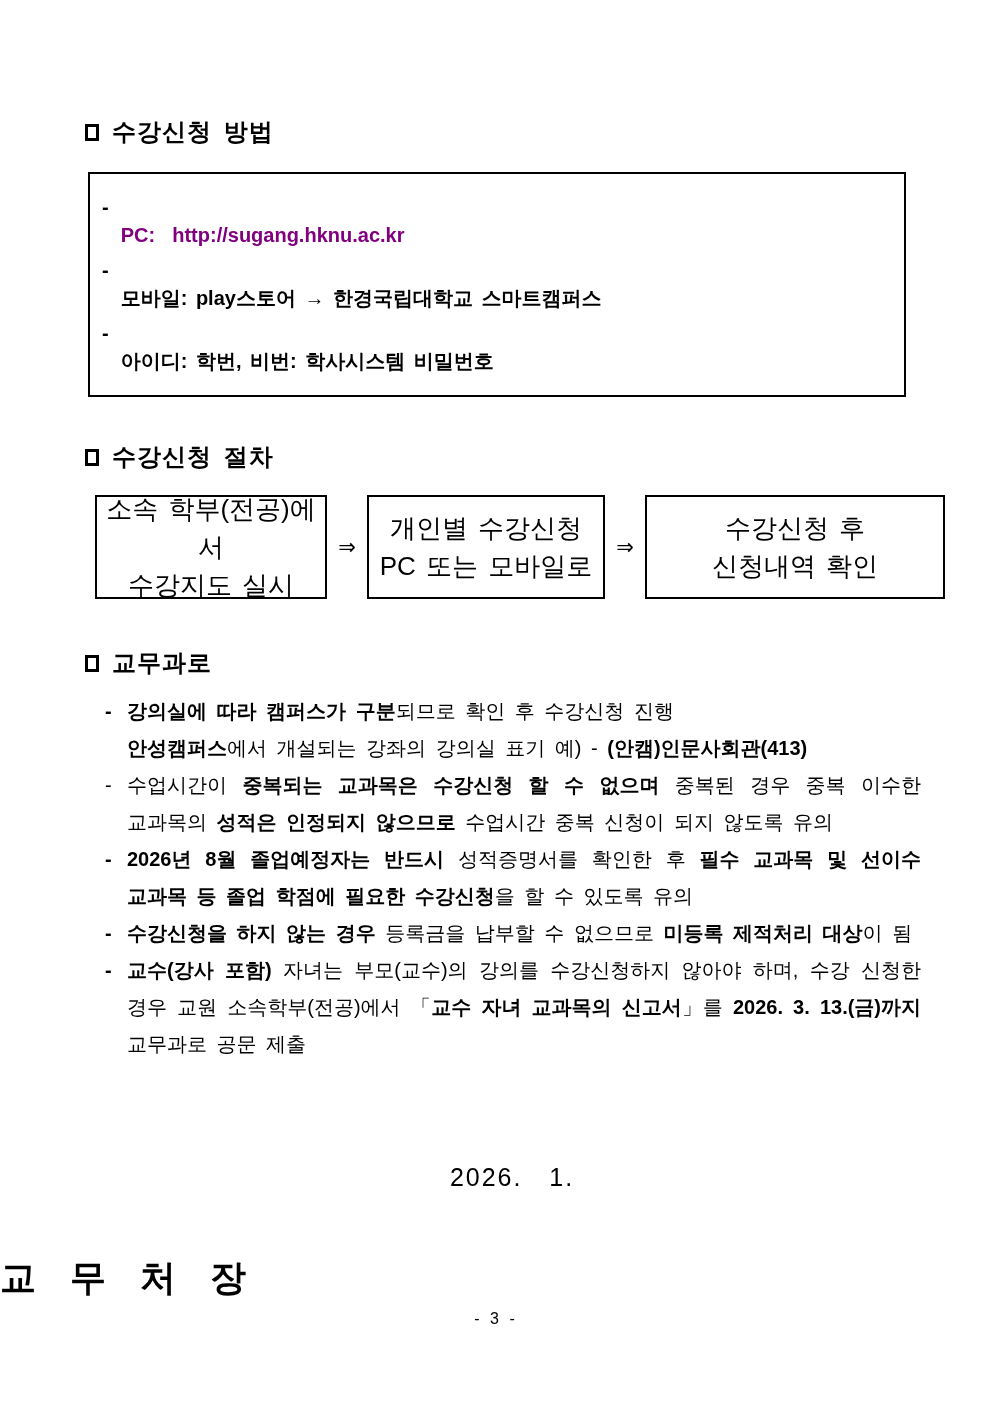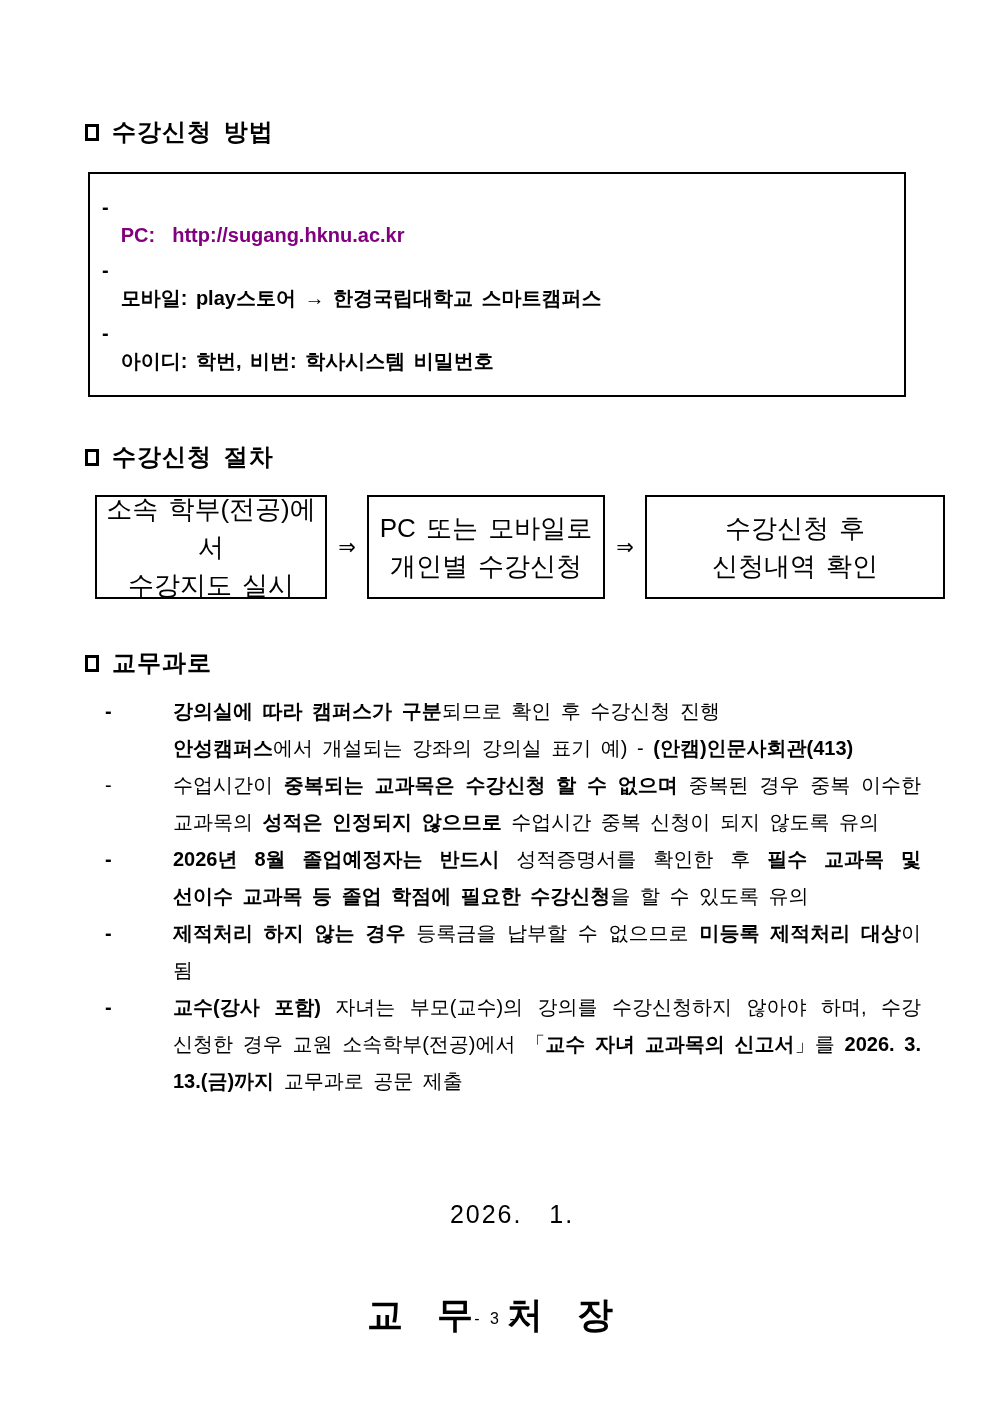"PC 또는 모바일로" span { order: before "개인별 수강신청" -> after "개인별 수강신청" }
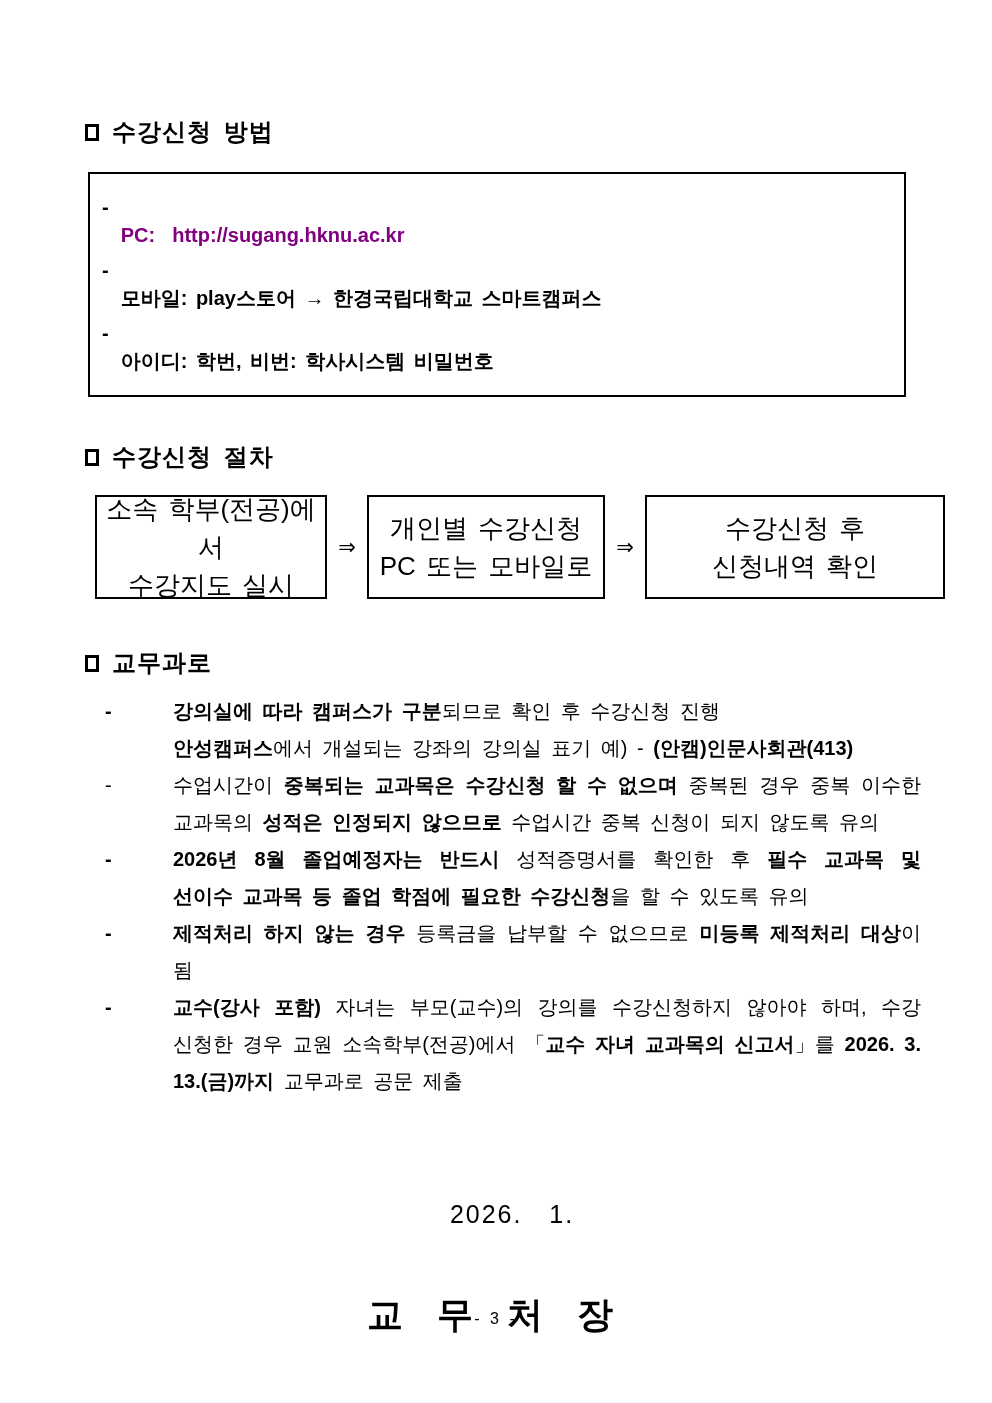"강의실에 따라 캠퍼스가 구분되므로 확인" .note .txt { margin-left: 46px -> none }
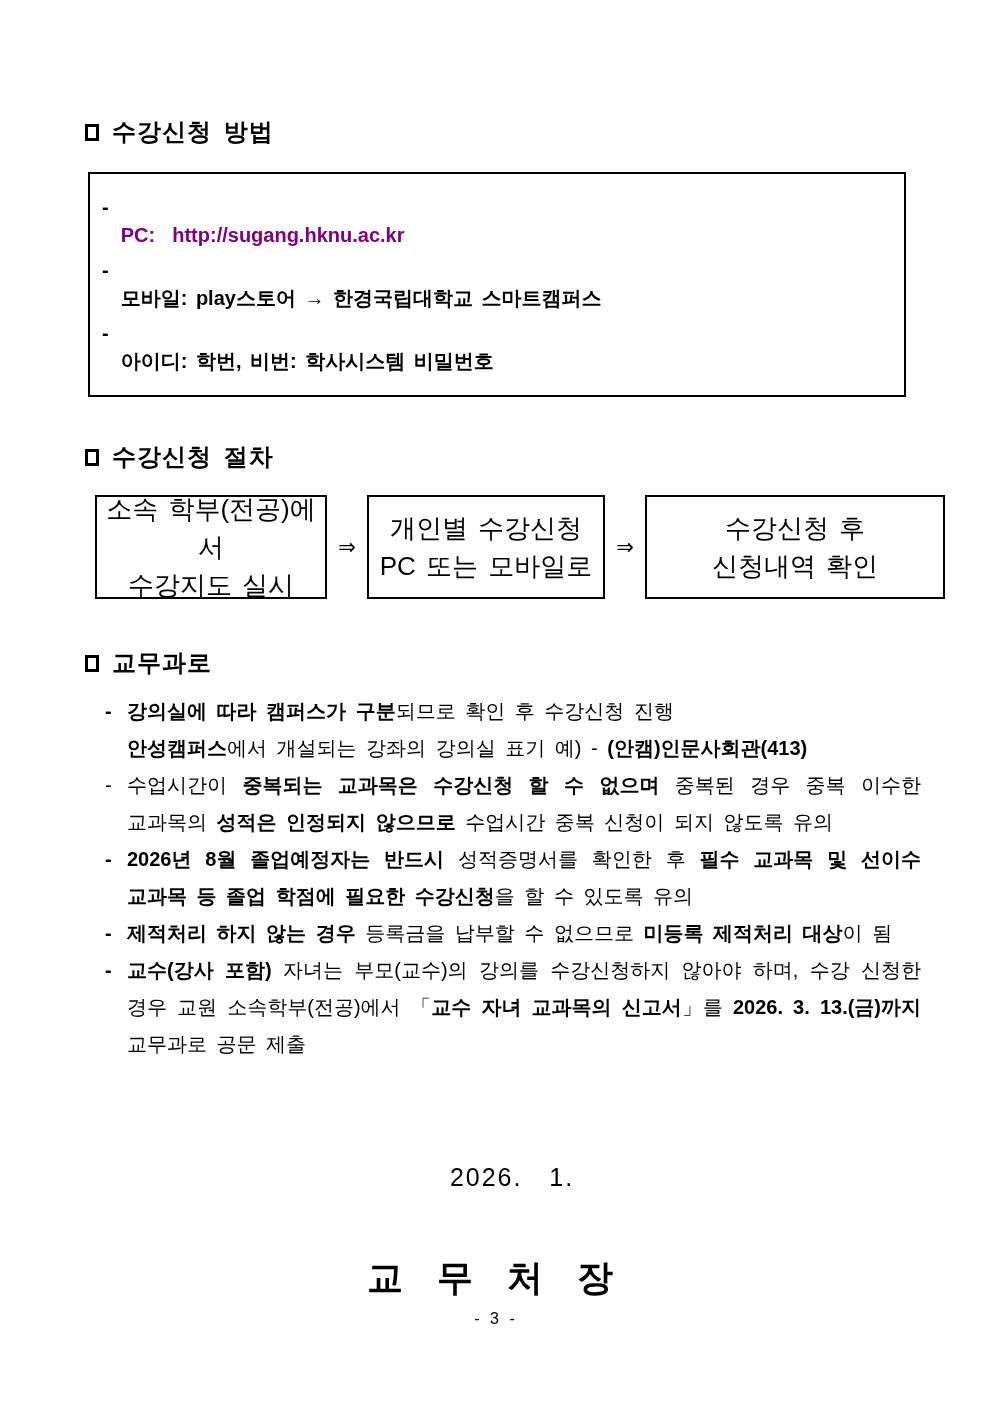"제적처리 하지 않는 경우" b { text: 제적처리 -> 수강신청을 }
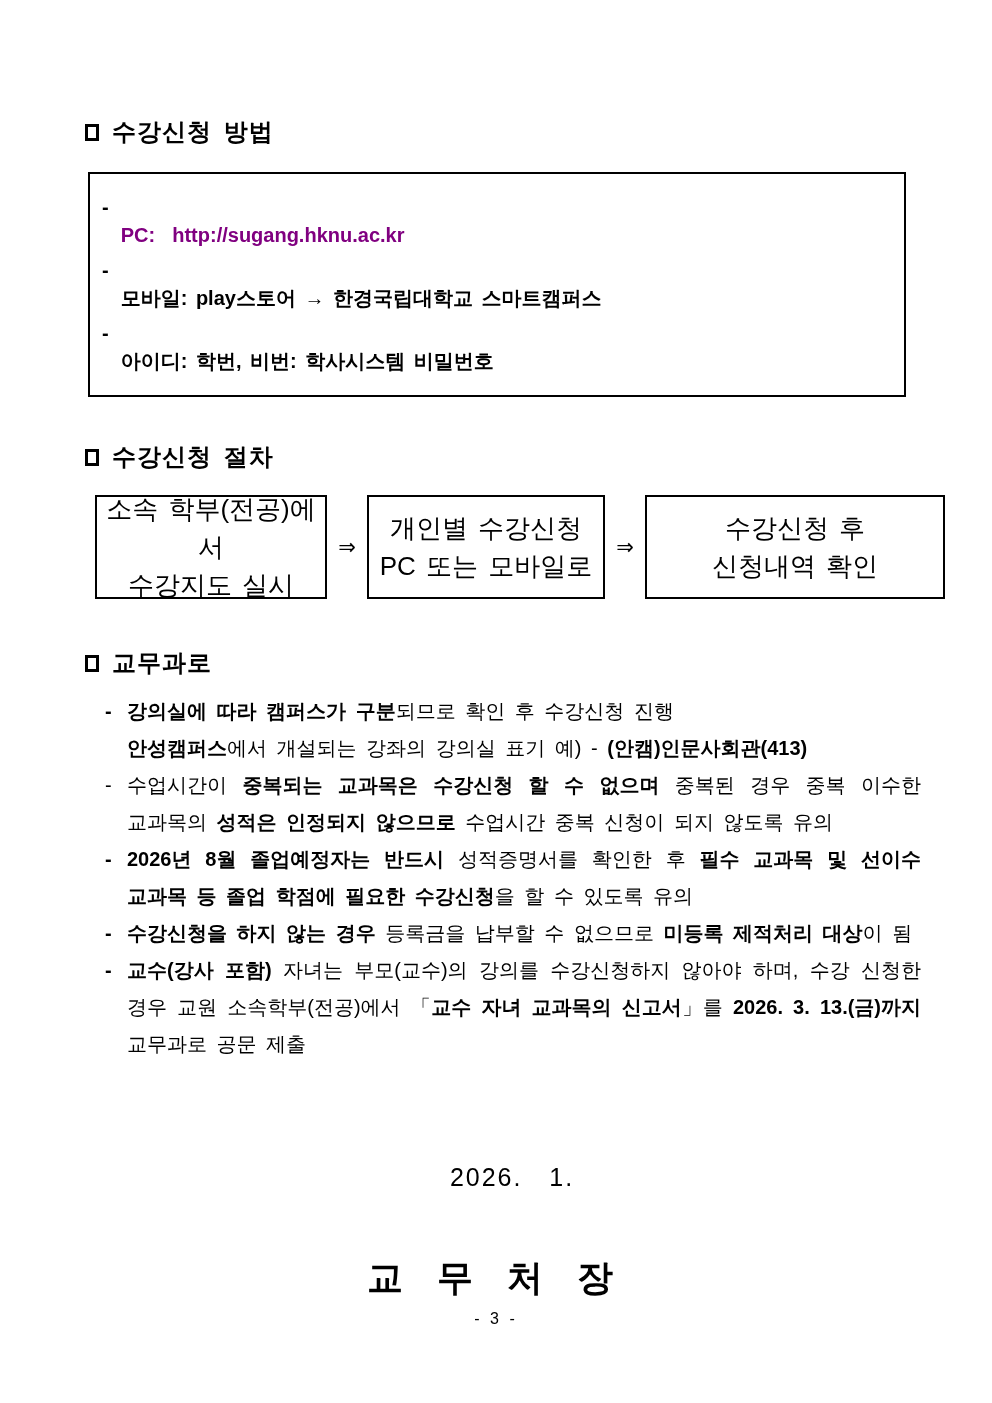"교 무 처 장" .signer { text-align: center -> none }
